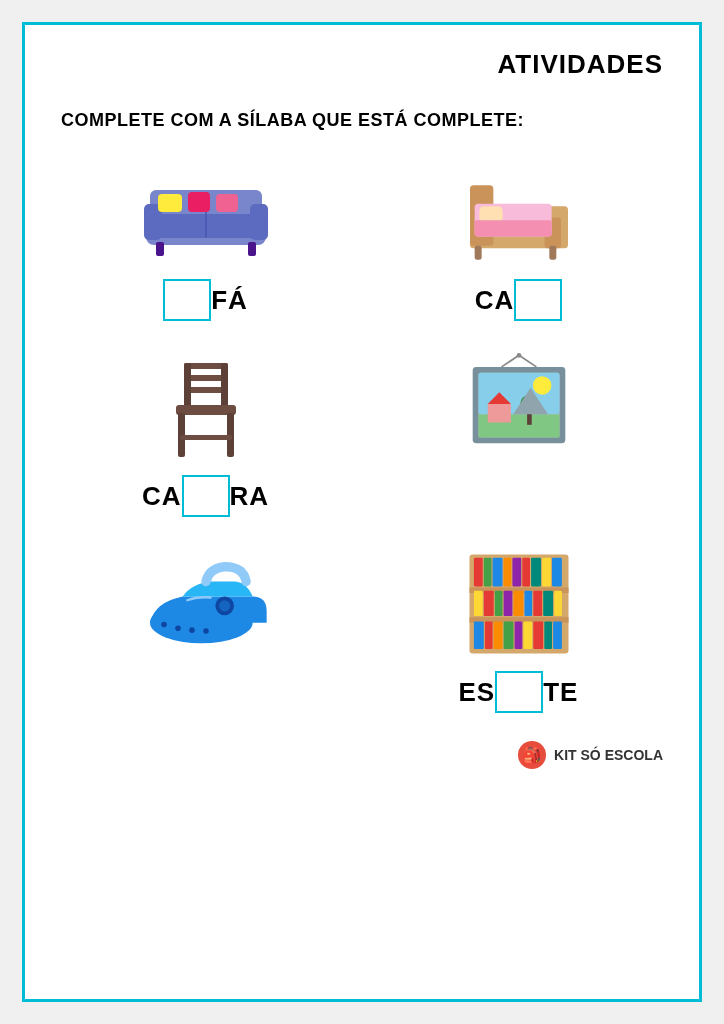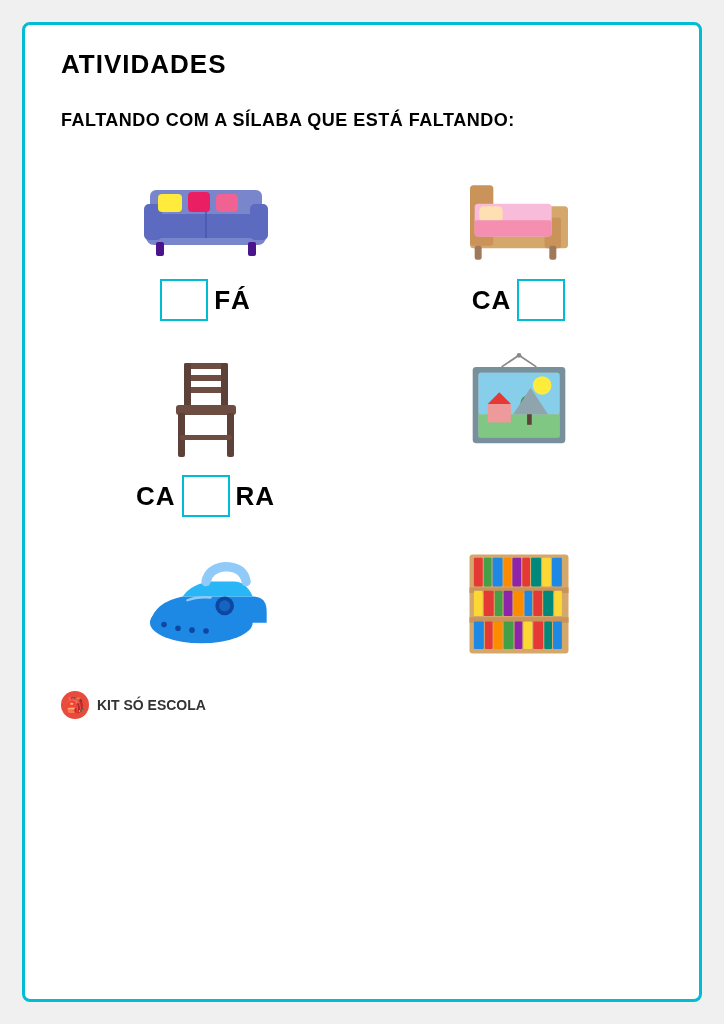"ATIVIDADES" .page { align-items: flex-start -> flex-end; border-radius: 8px -> 0 }
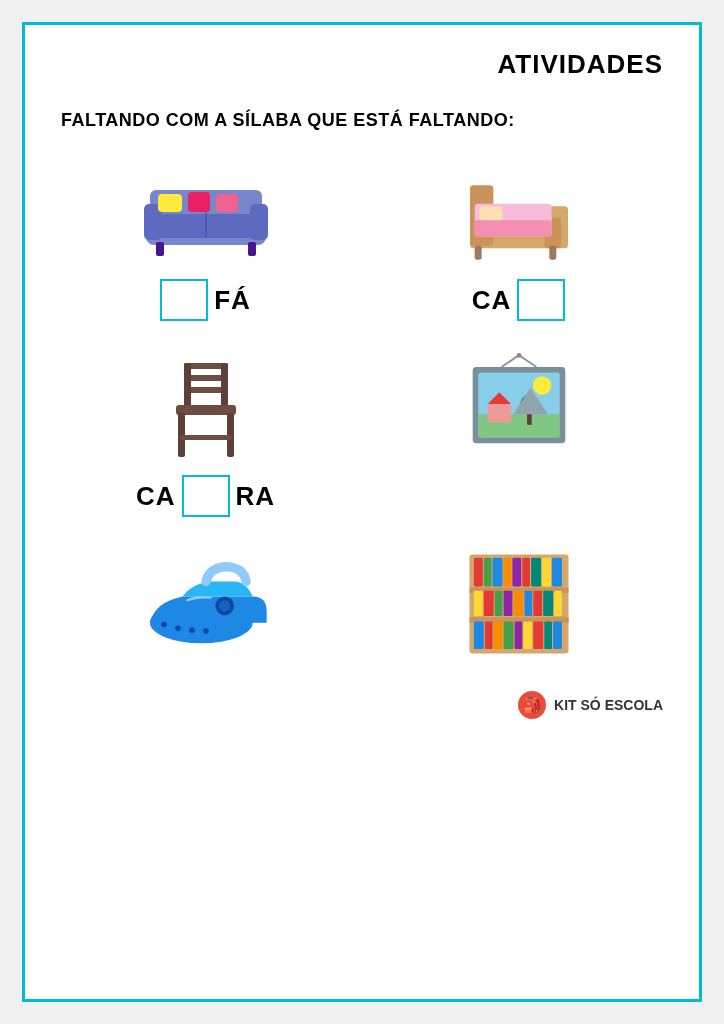"FALTANDO COM A SÍLABA QUE" div.instruction { text: FALTANDO COM A SÍLABA QUE ESTÁ FALTANDO -> COMPLETE COM A SÍLABA QUE ESTÁ COMPLETE }
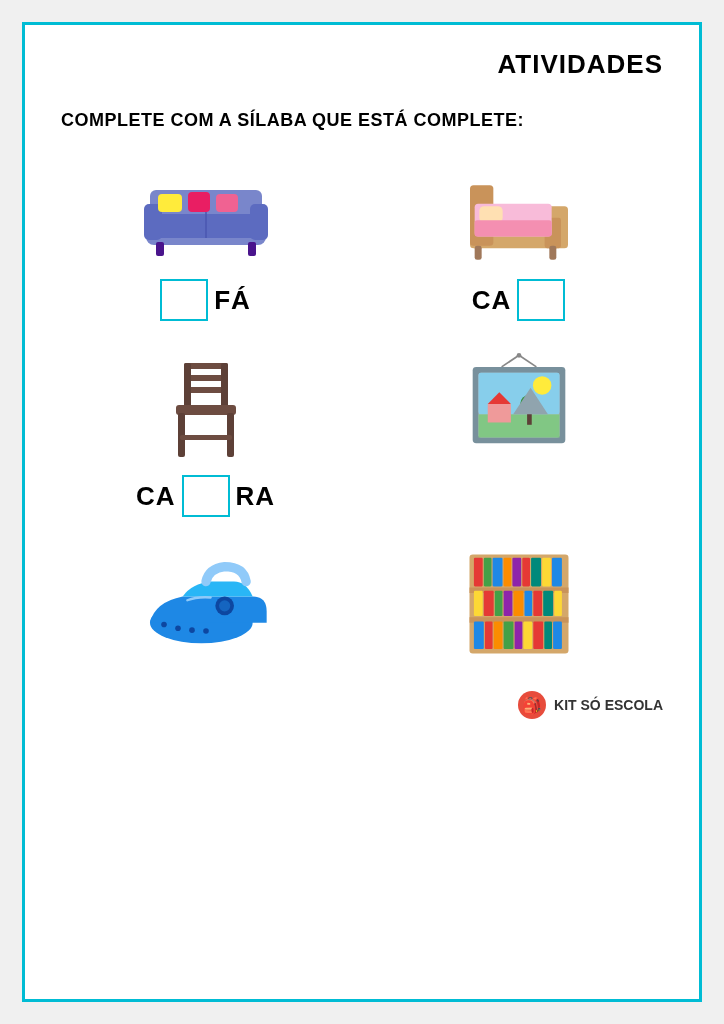"FÁ" .exercise-word { gap: 6px -> 0 }
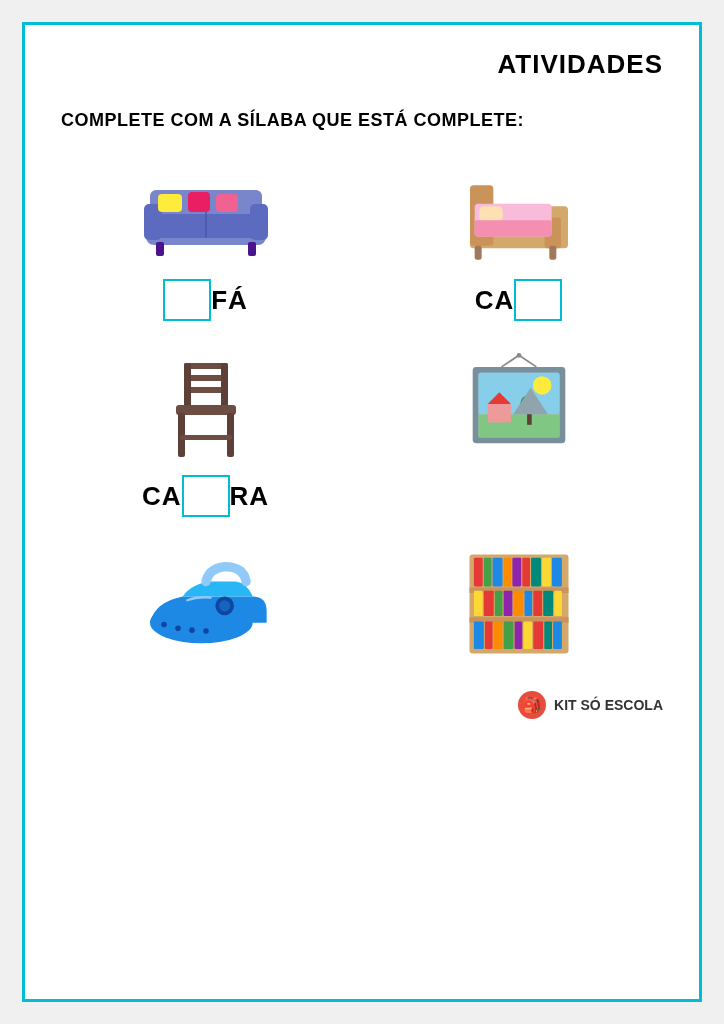"ES" div.exercise-word { html: none -> <div> <span>ES</span> <div></div> <span>TE</span> </div> }
